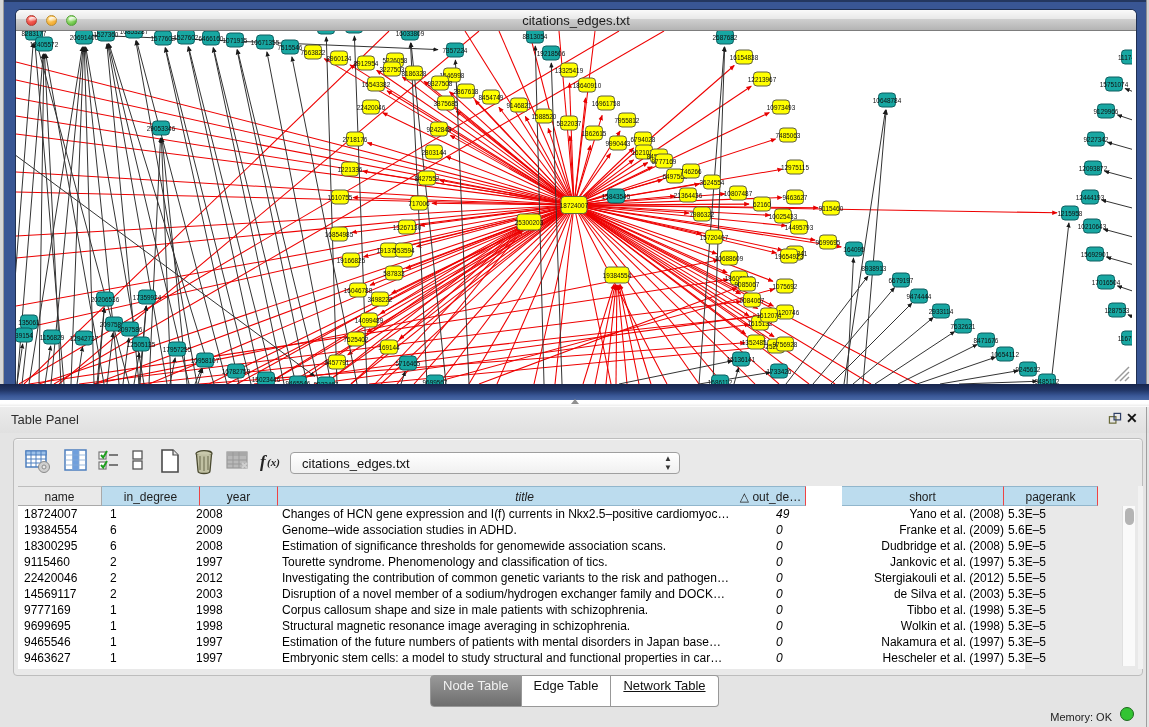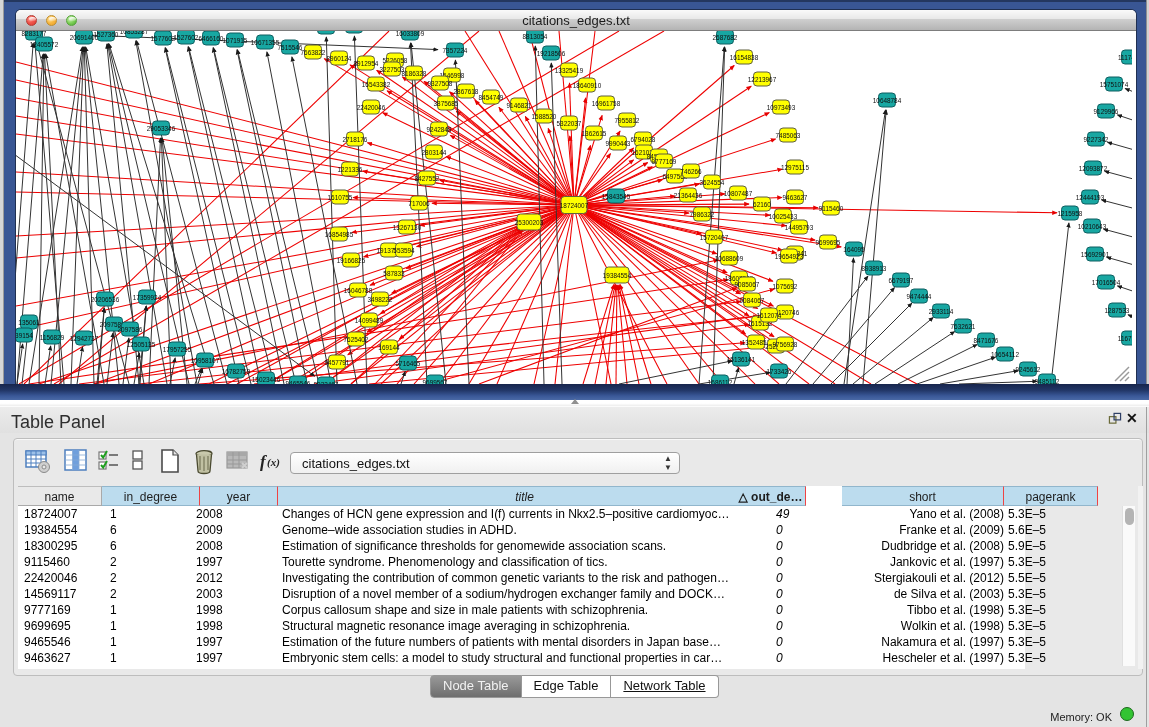"Table Panel" #tpanel .hdr .txt { font-size: 18px -> 13px }
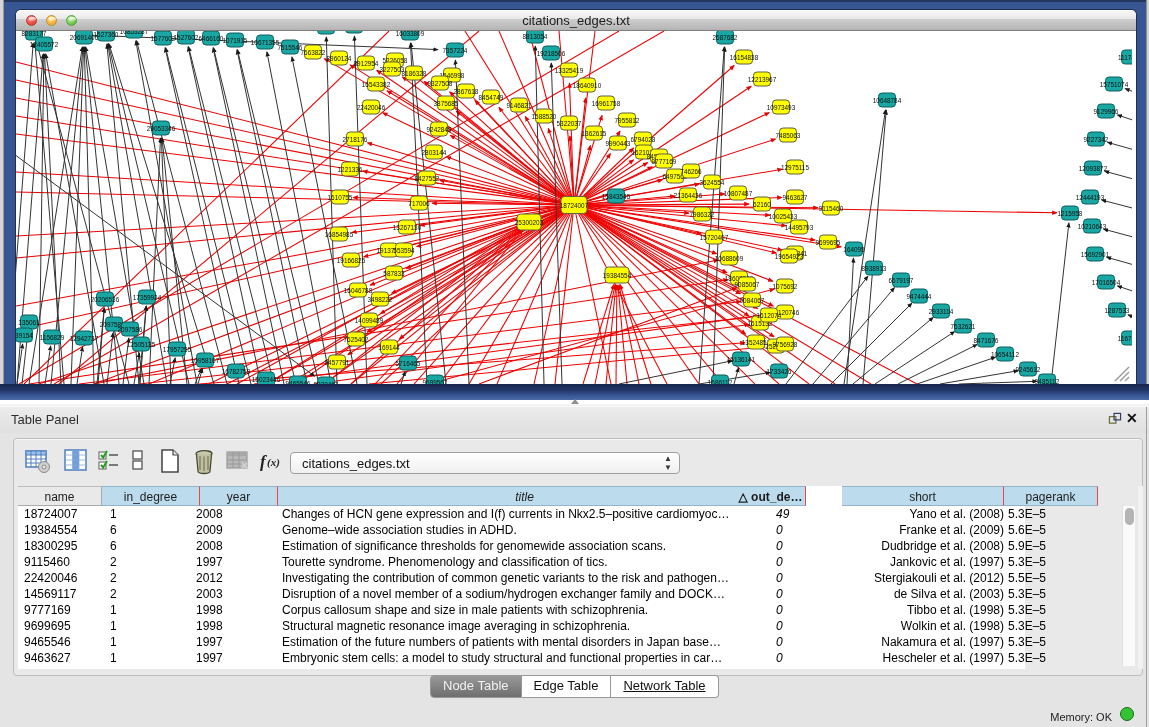"△ out_de…" div.th { font-weight: bold -> none }
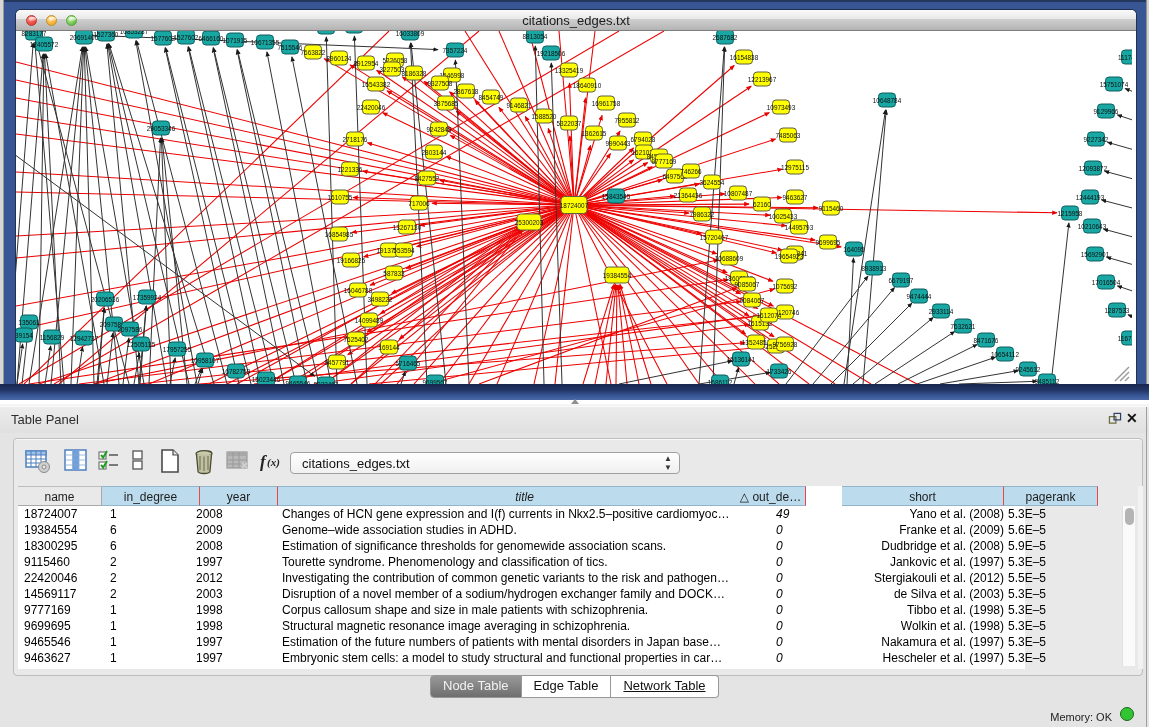"Node Table" #tabs .seg { height: 23px -> 32px }
